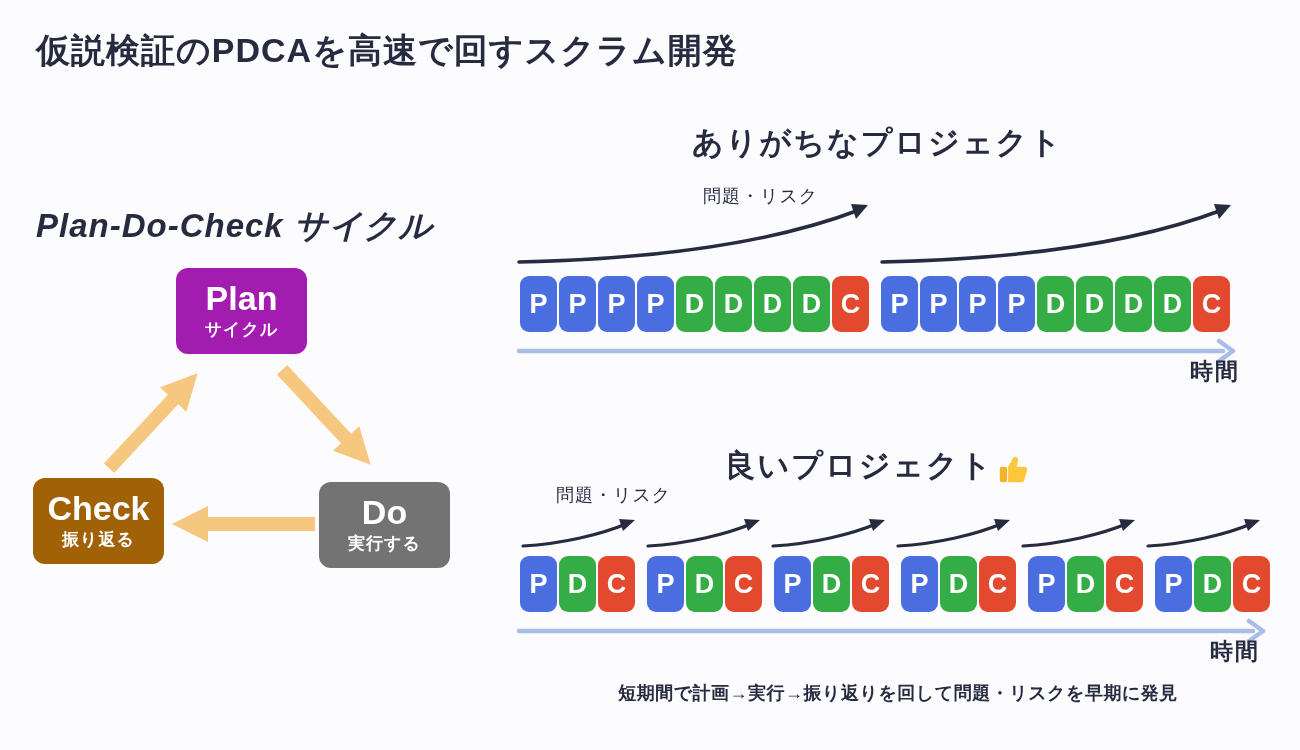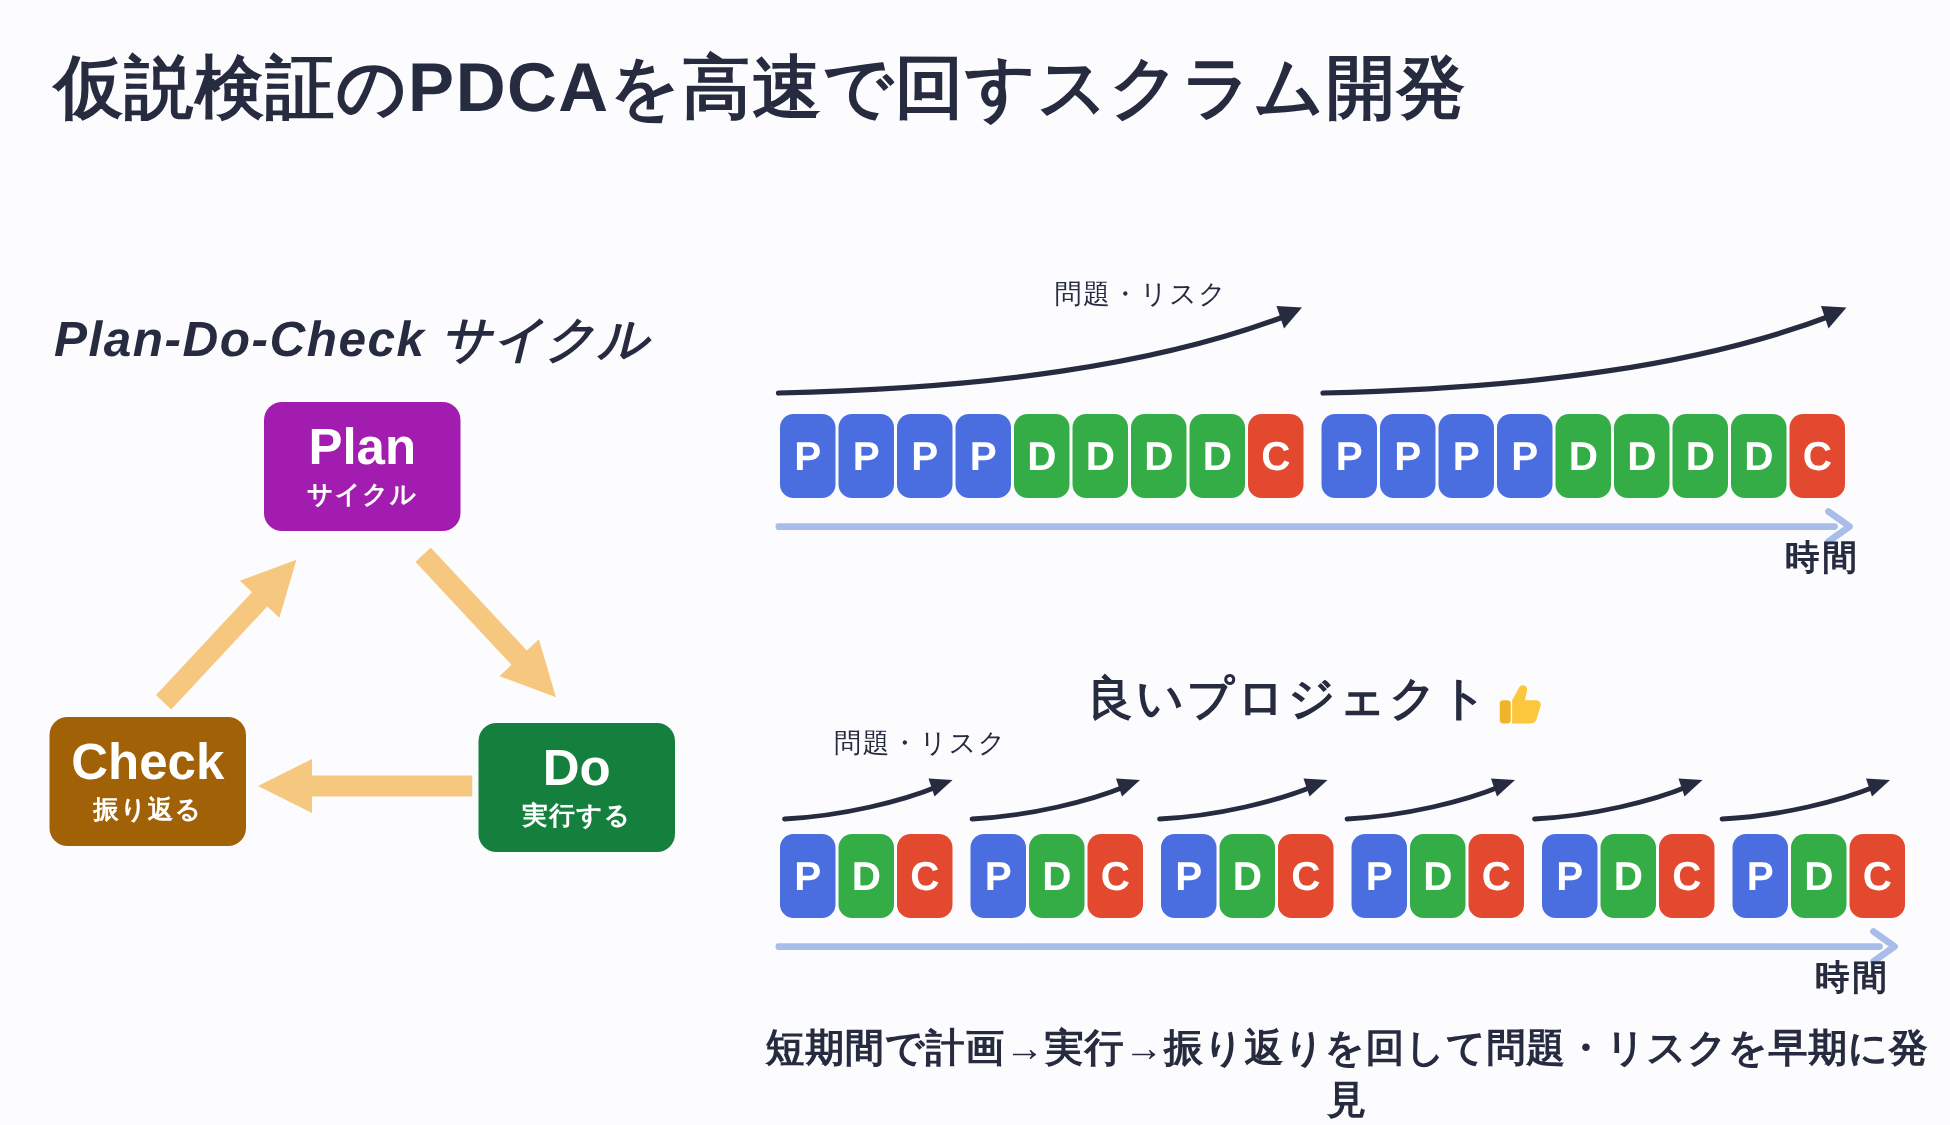"仮説検証のPDCAを高速で回すスクラム開発" .main-title { font-size: 46px -> 34px }
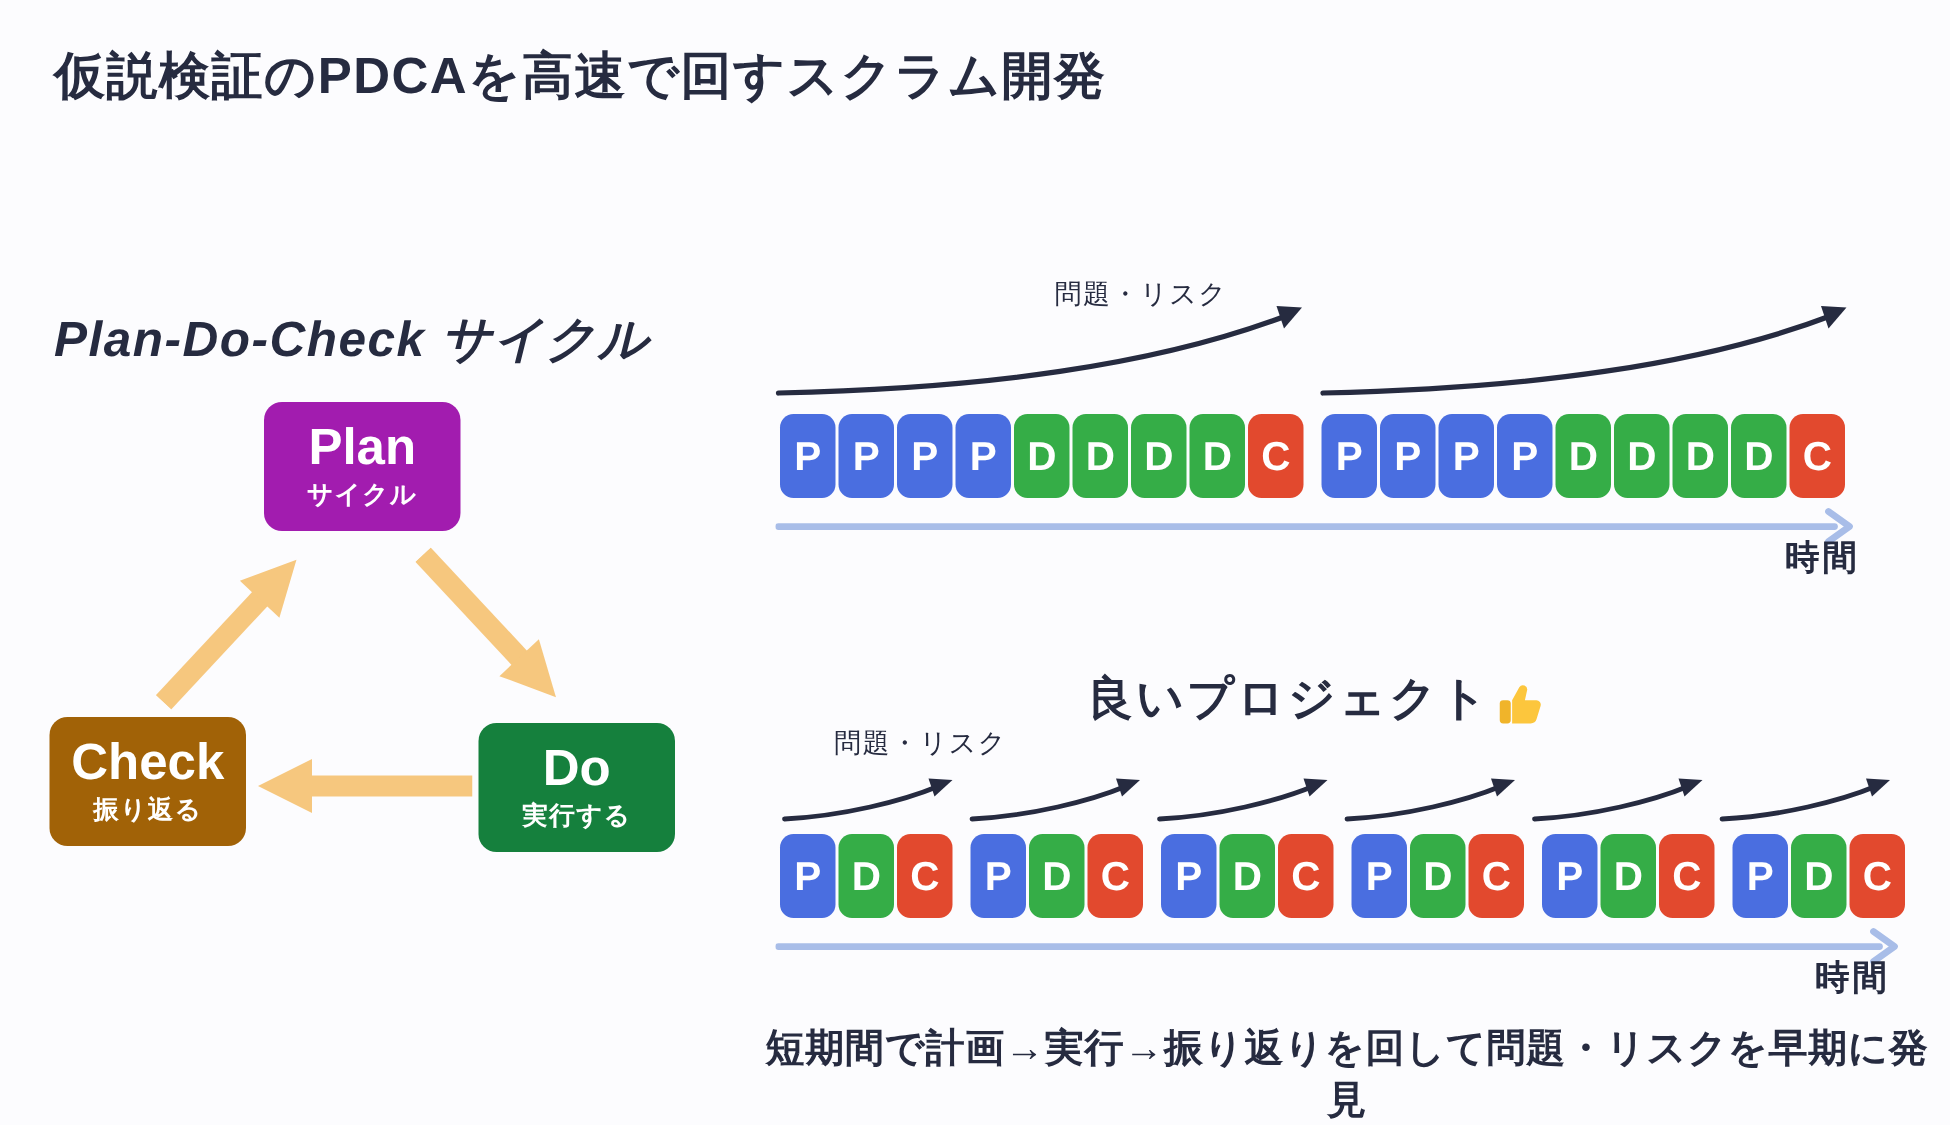"ありがちなプロジェクト" div.abs { html: none -> <div> <span>ありがちなプロジェクト</span> </div> }
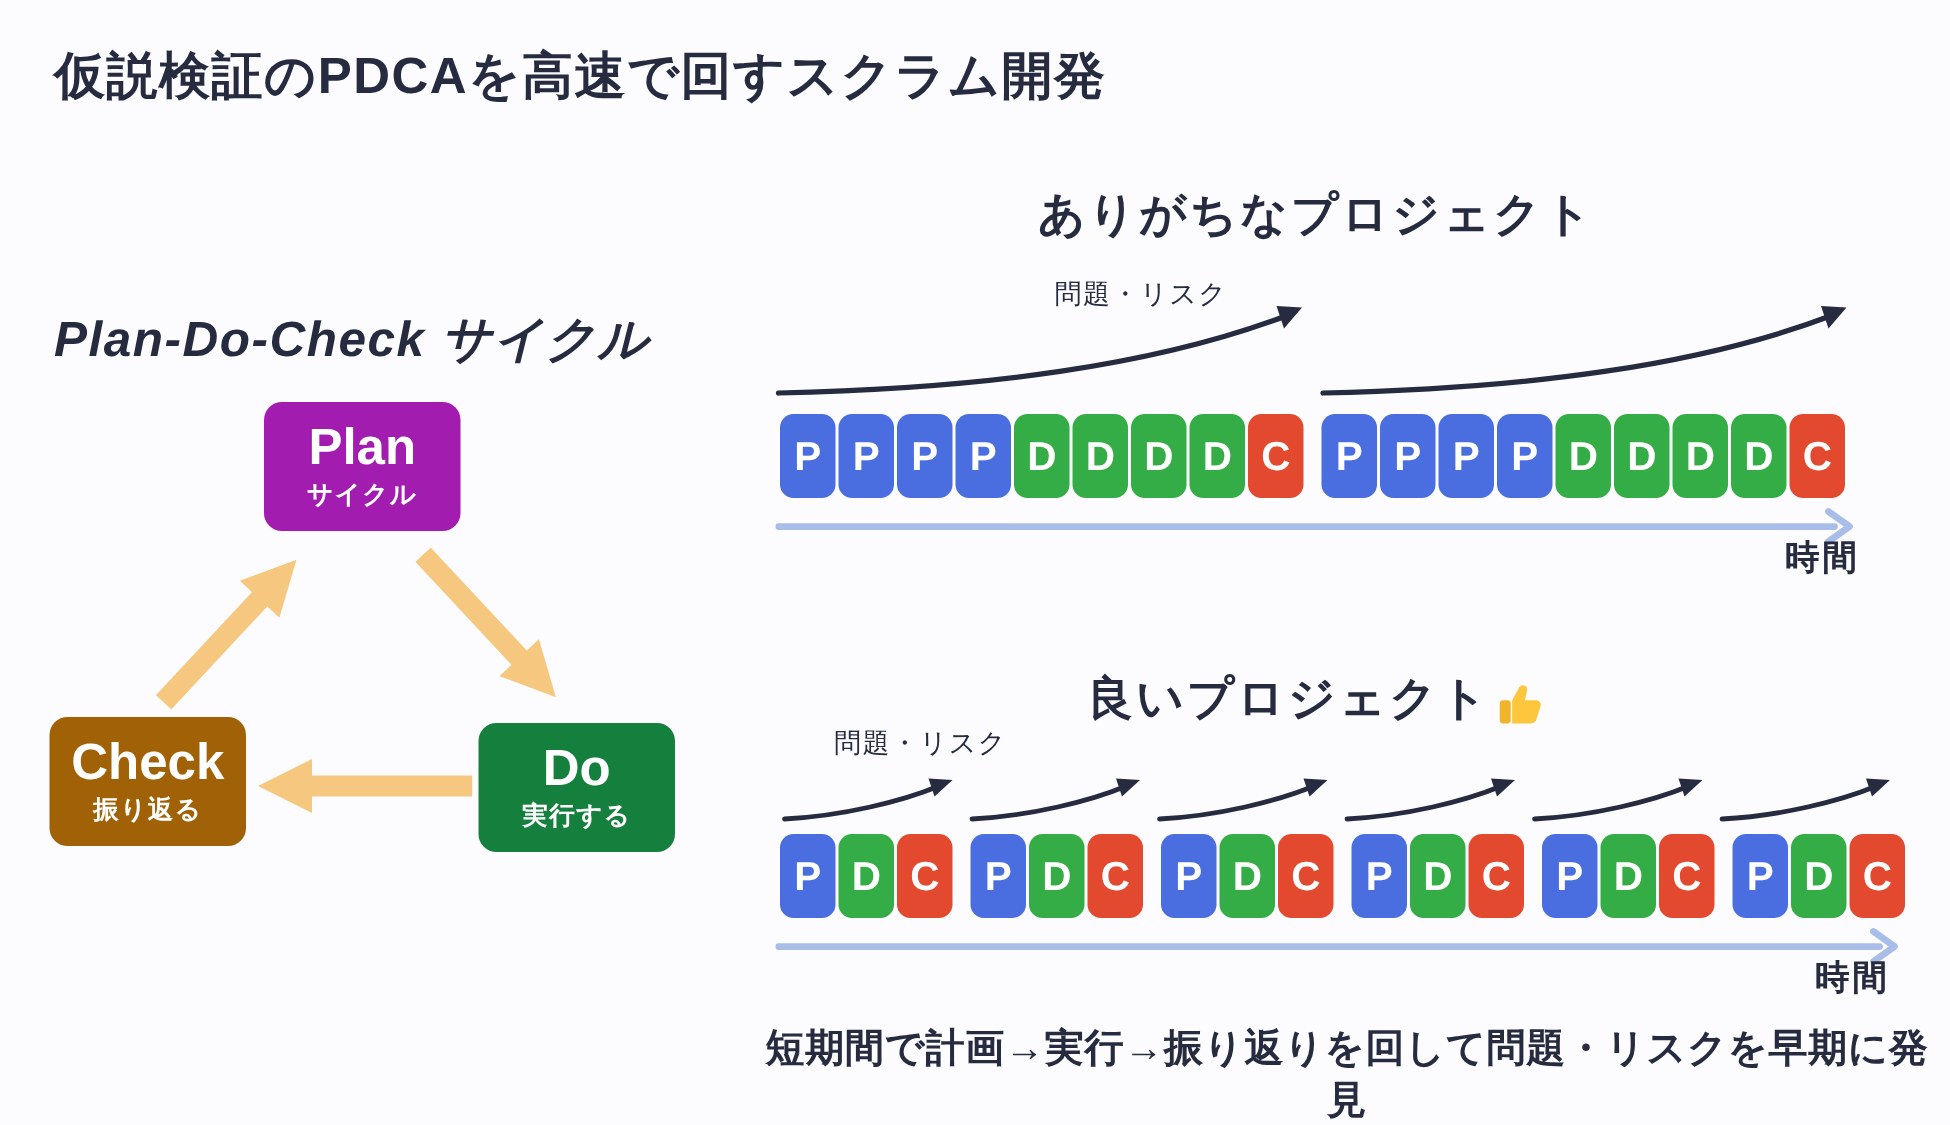"Do" .box-do { background: #15803d -> #737373 }
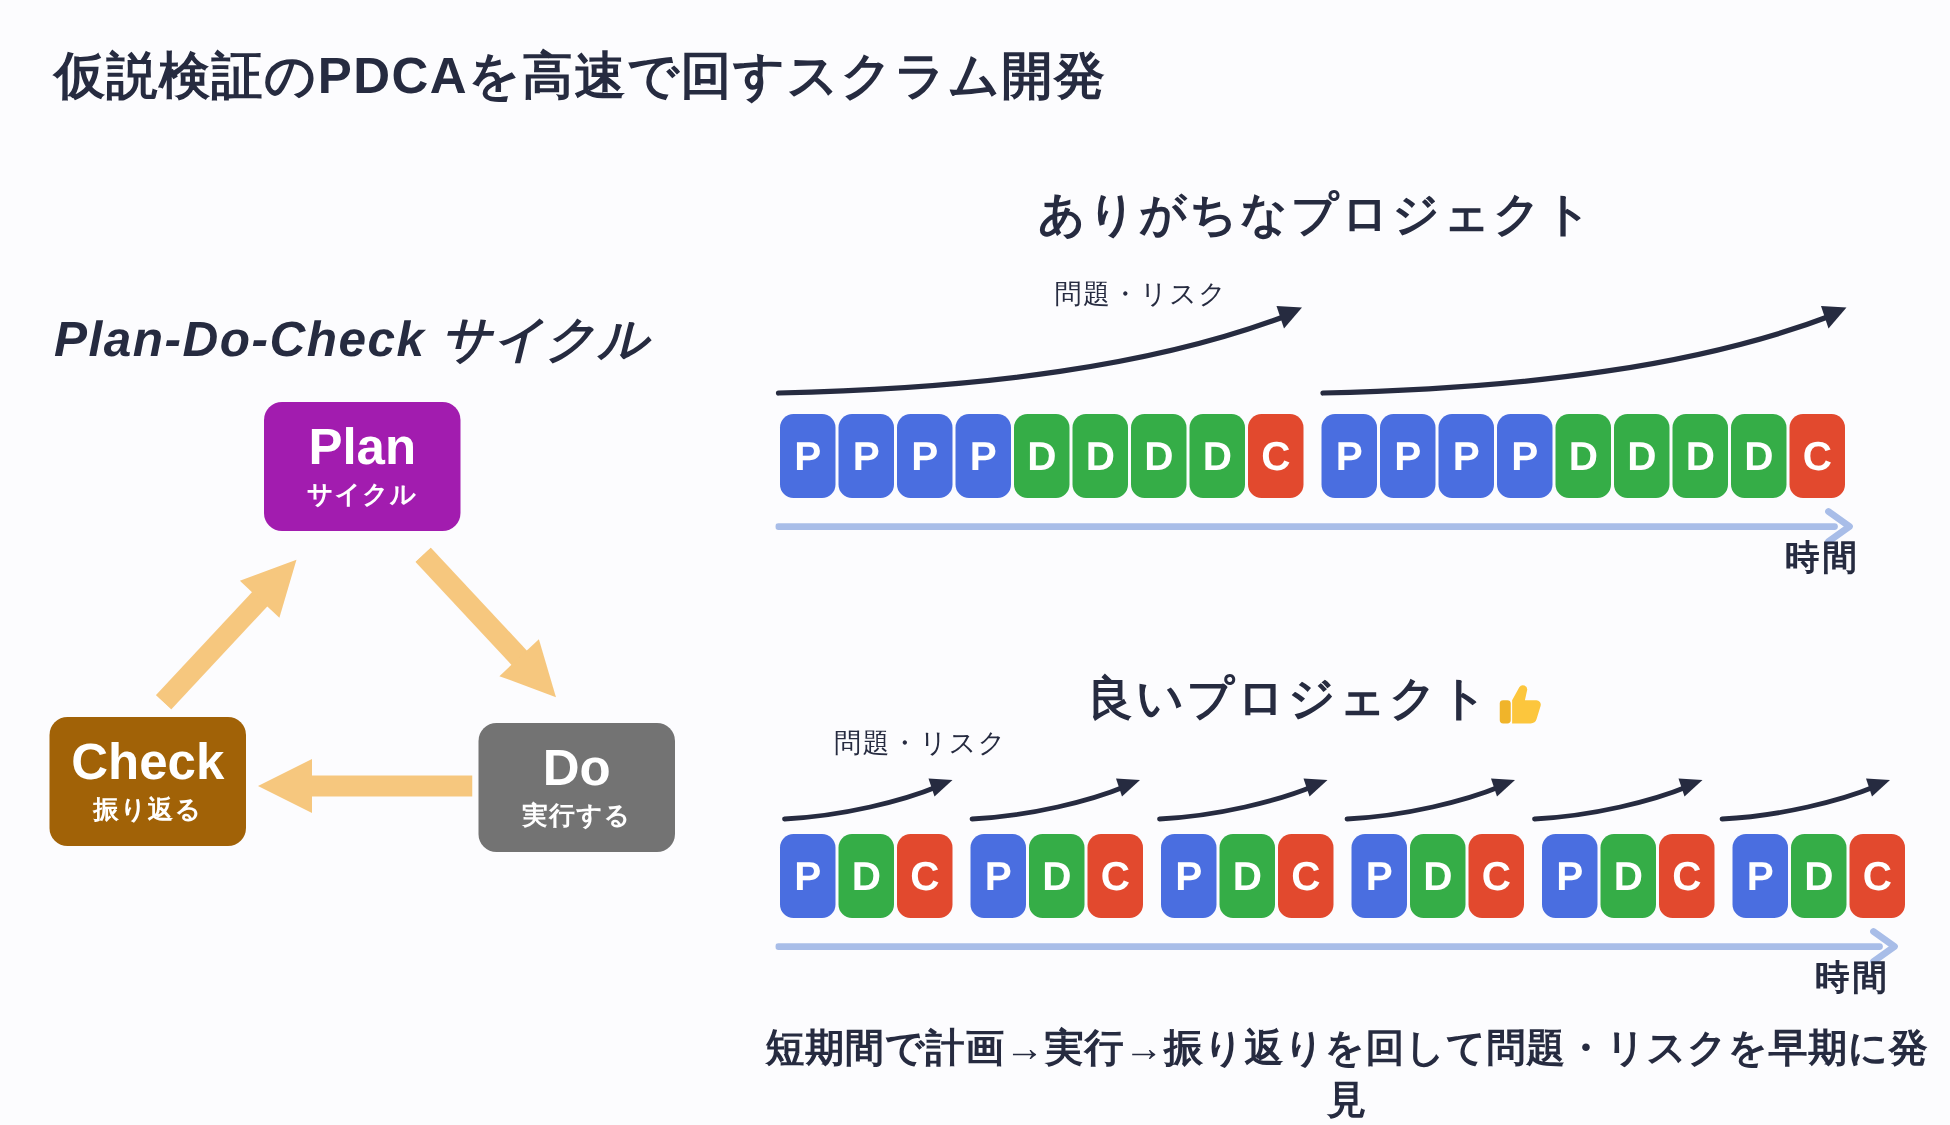"短期間で計画→実行→振り返りを回して問題・リスクを早期に発見" .footer-text { font-size: 26px -> 18px }
